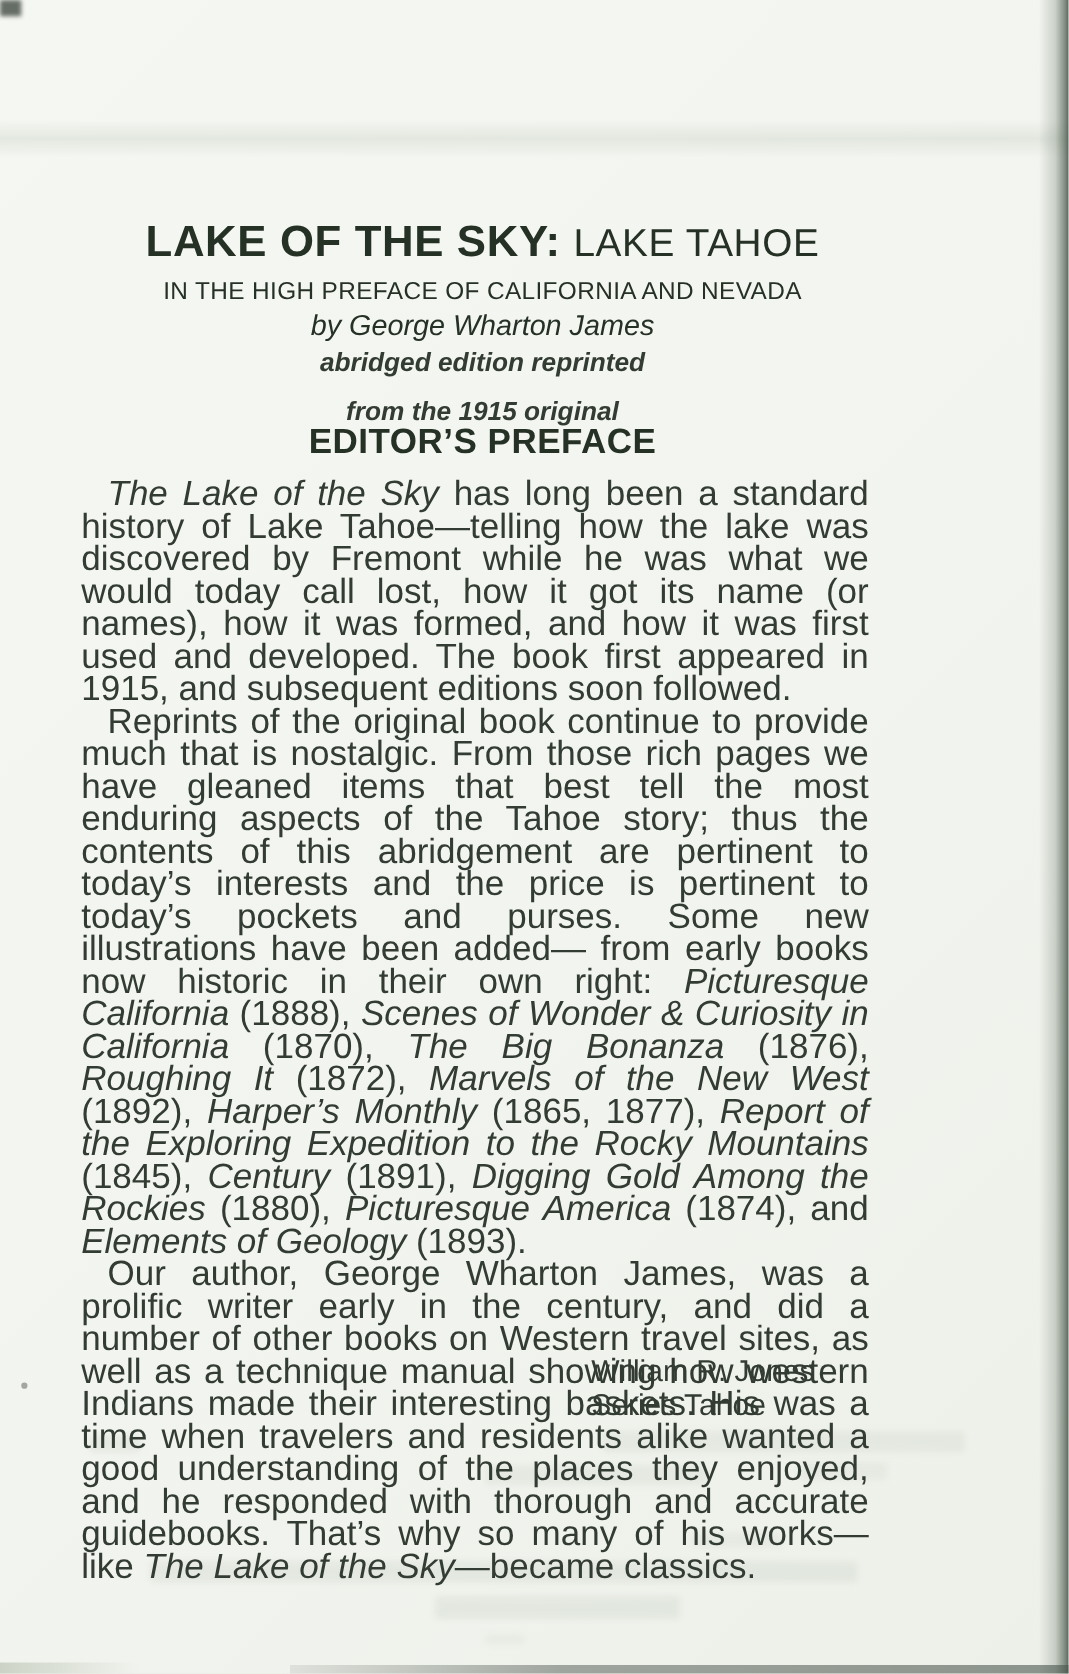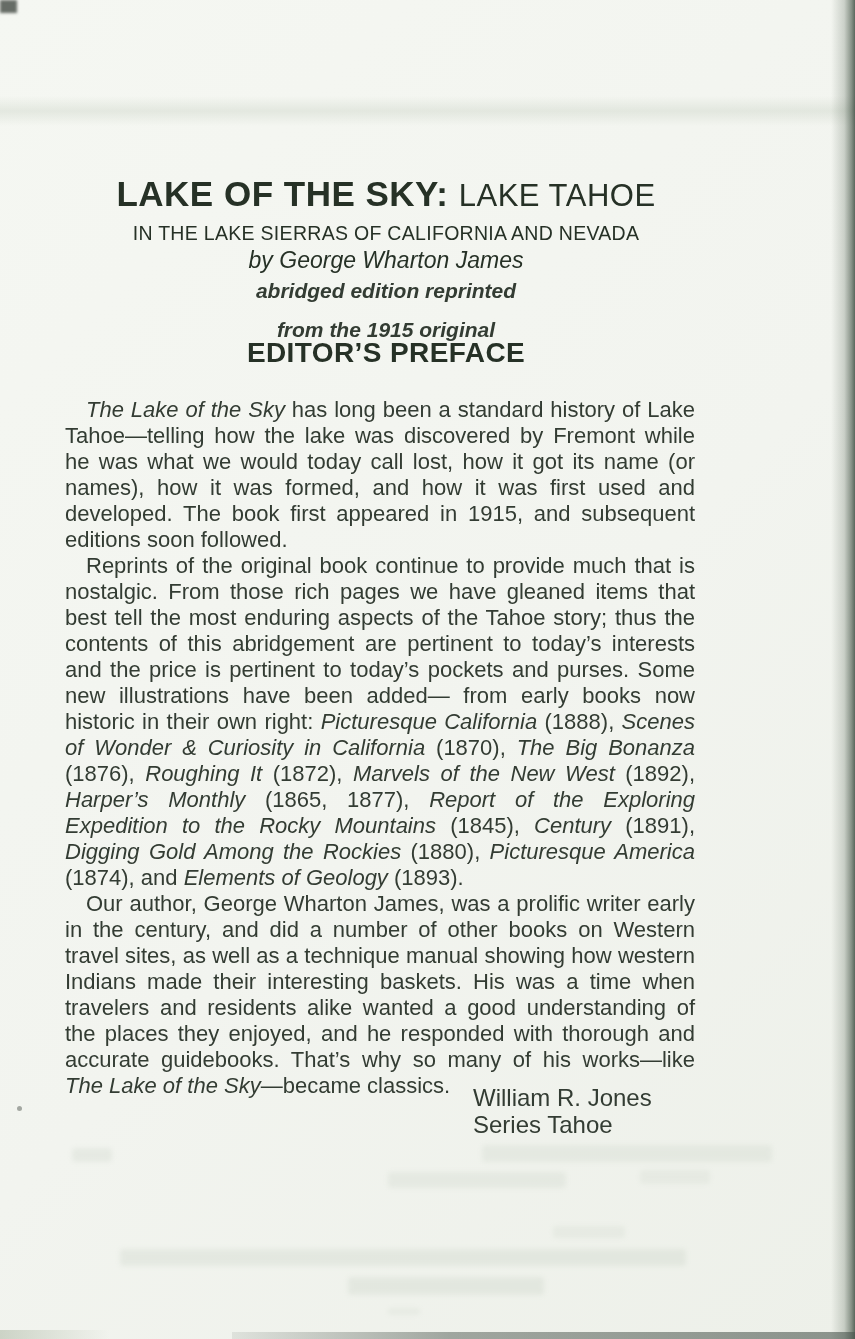"IN THE LAKE SIERRAS OF" div.subtitle { text: LAKE SIERRAS -> HIGH PREFACE }
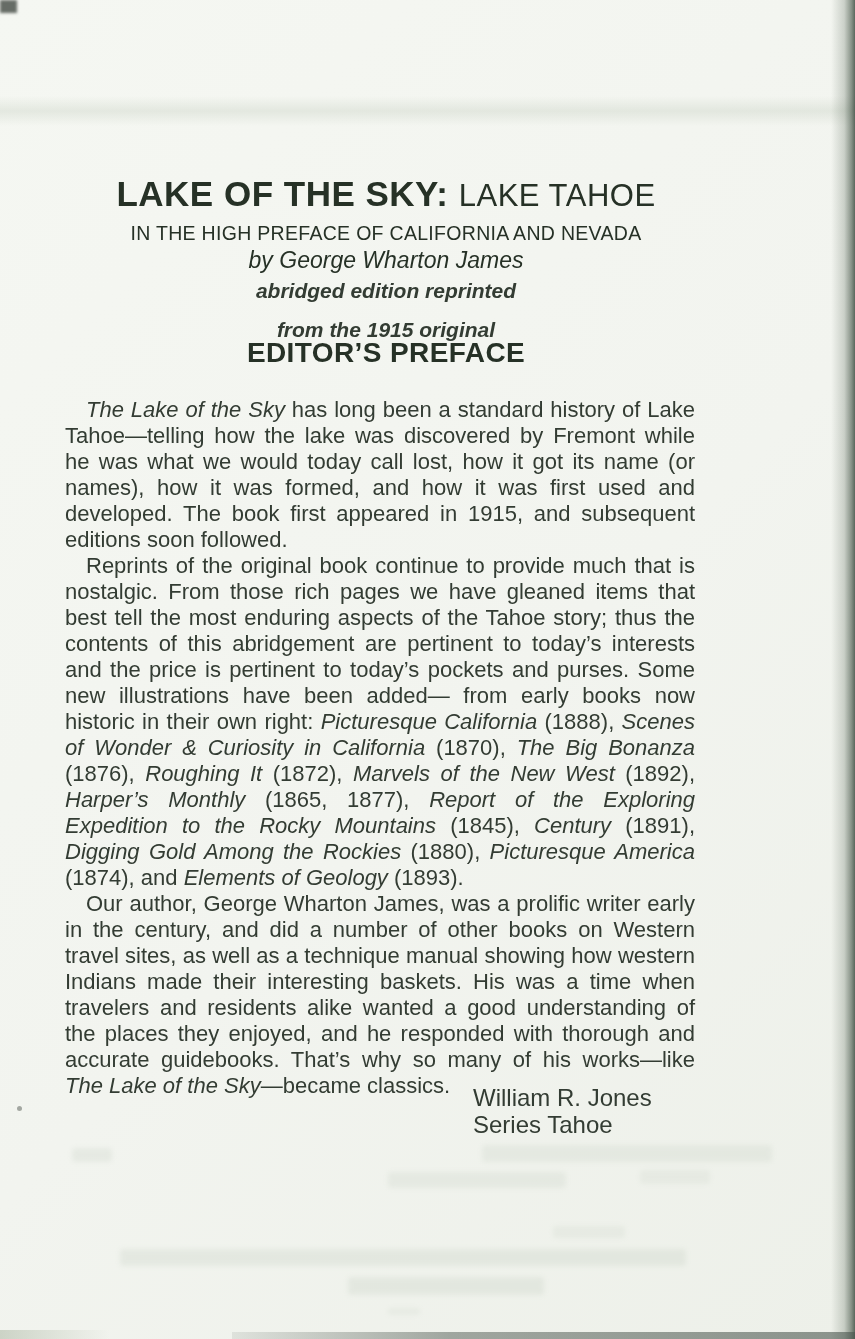"The Lake of the Sky" .body-text { font-size: 22px -> 28px; top: 397px -> 382px }
